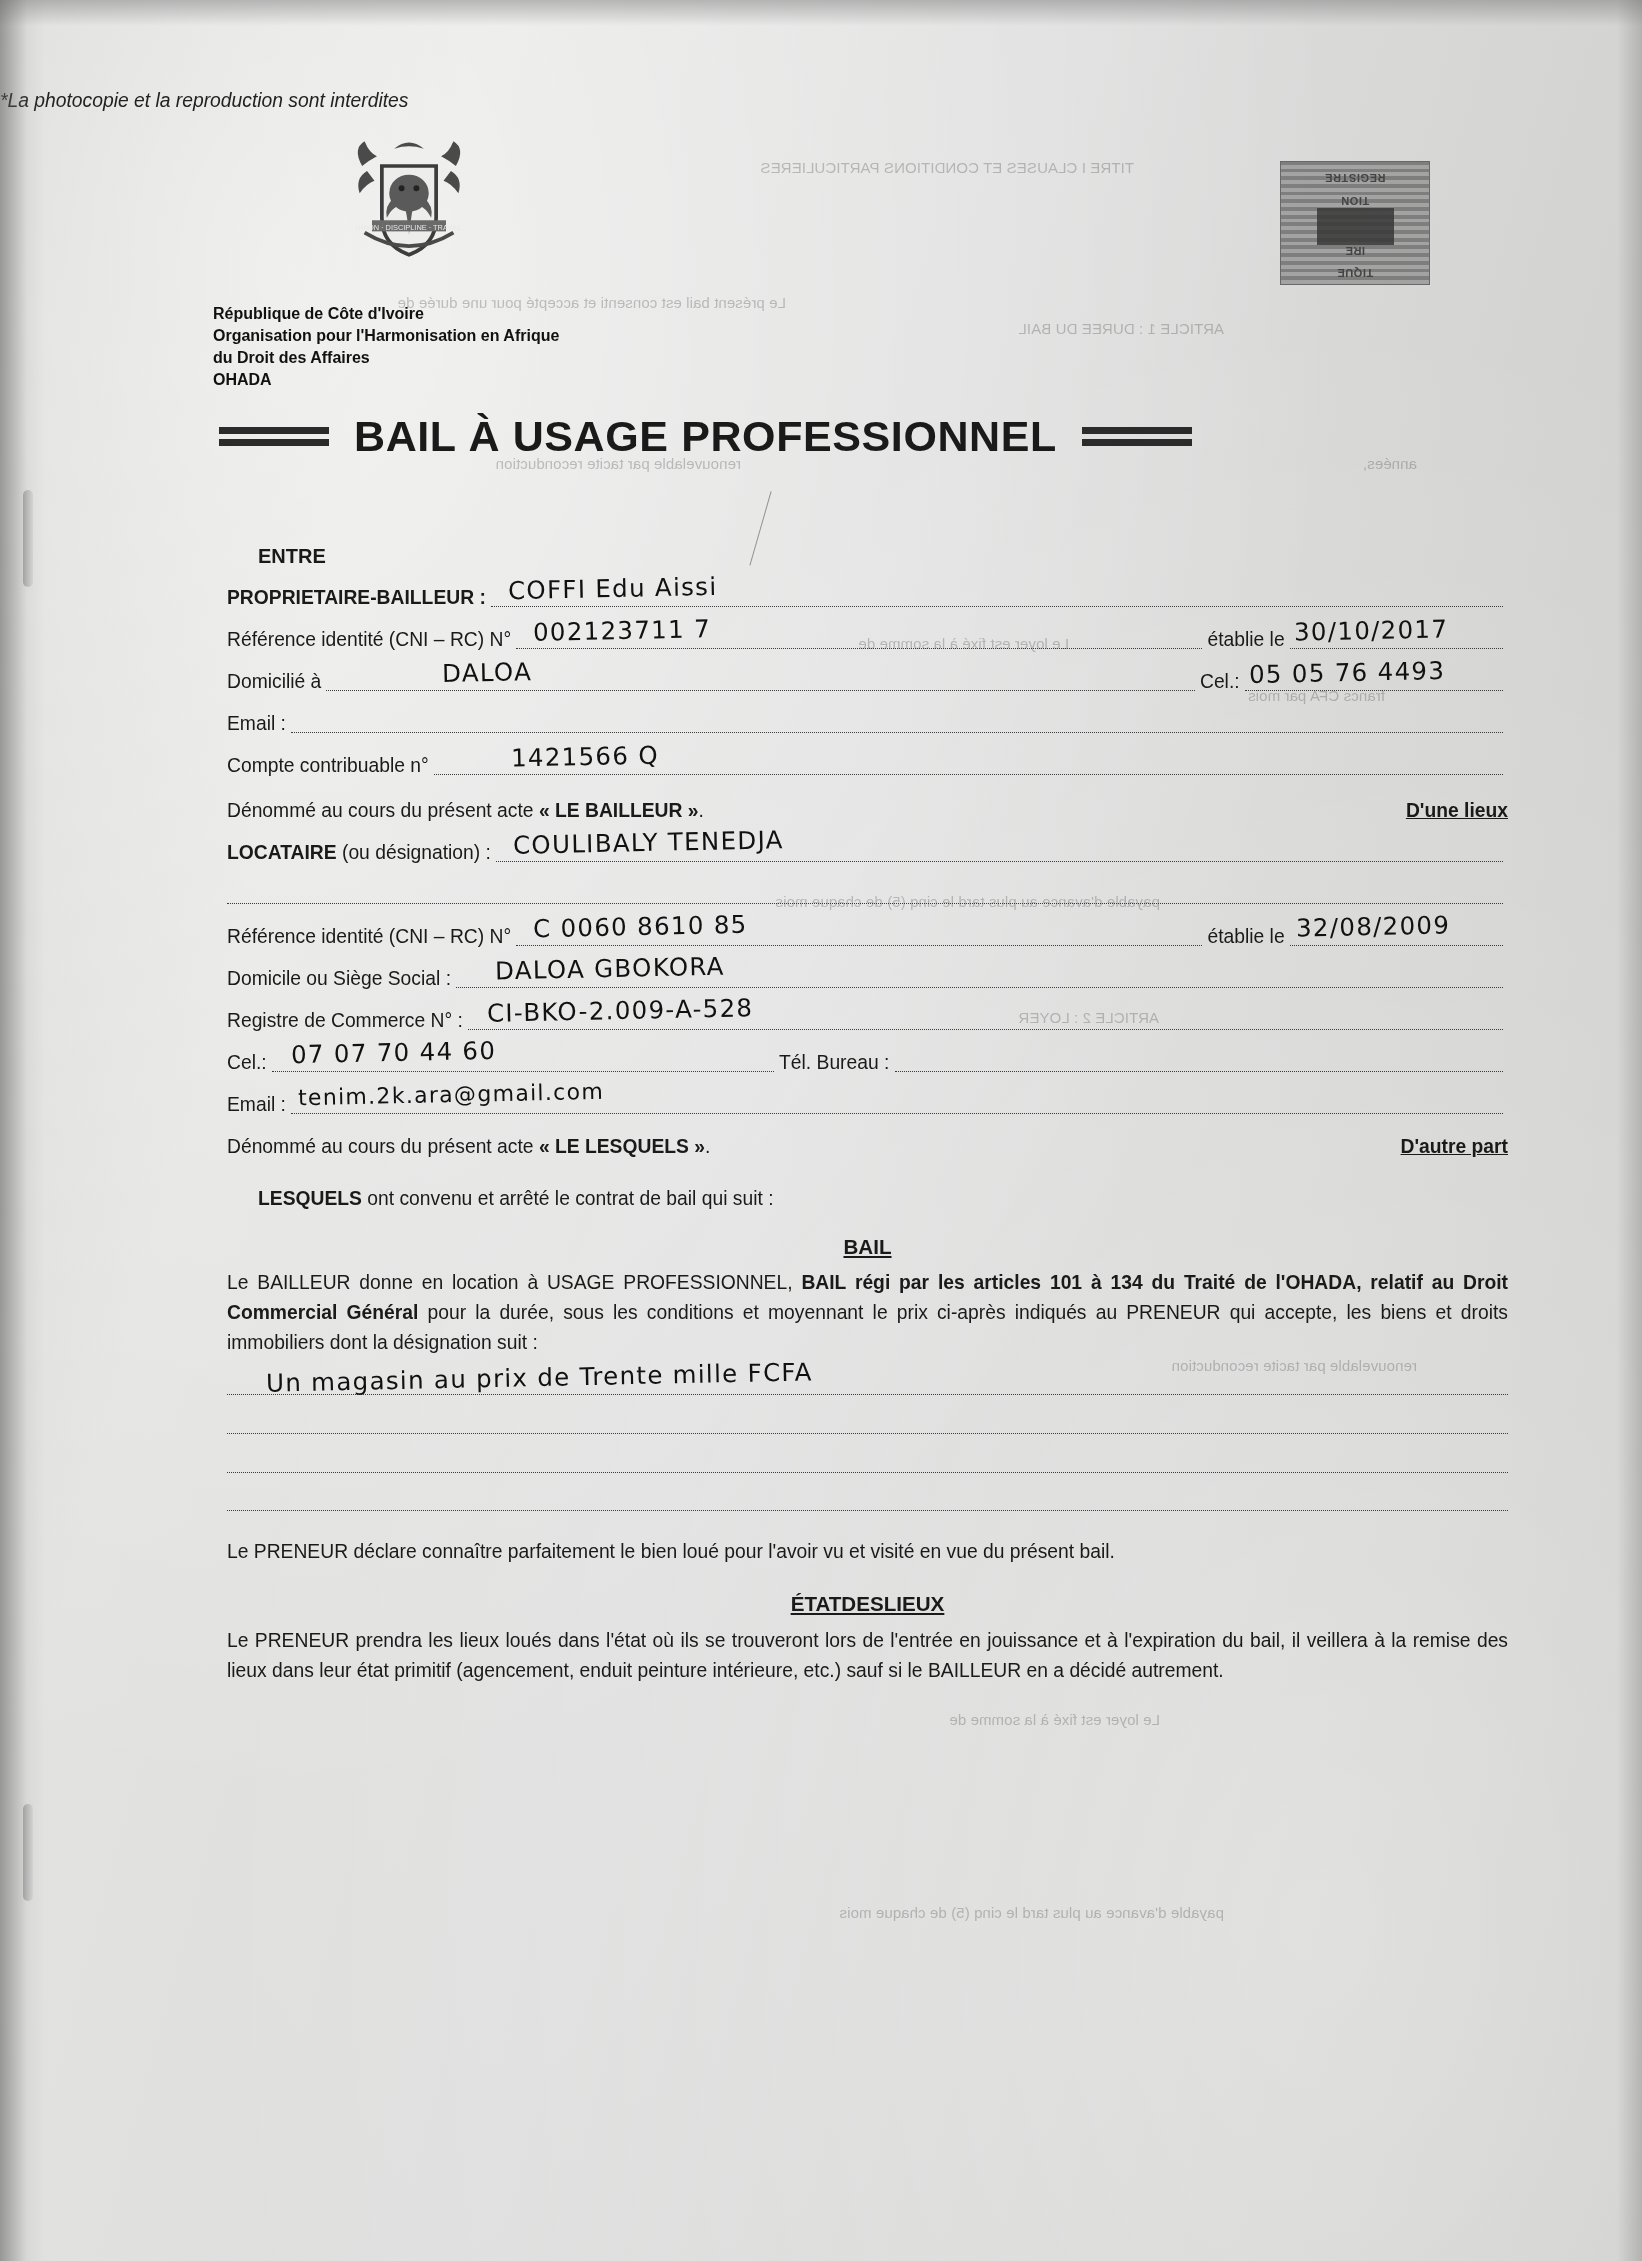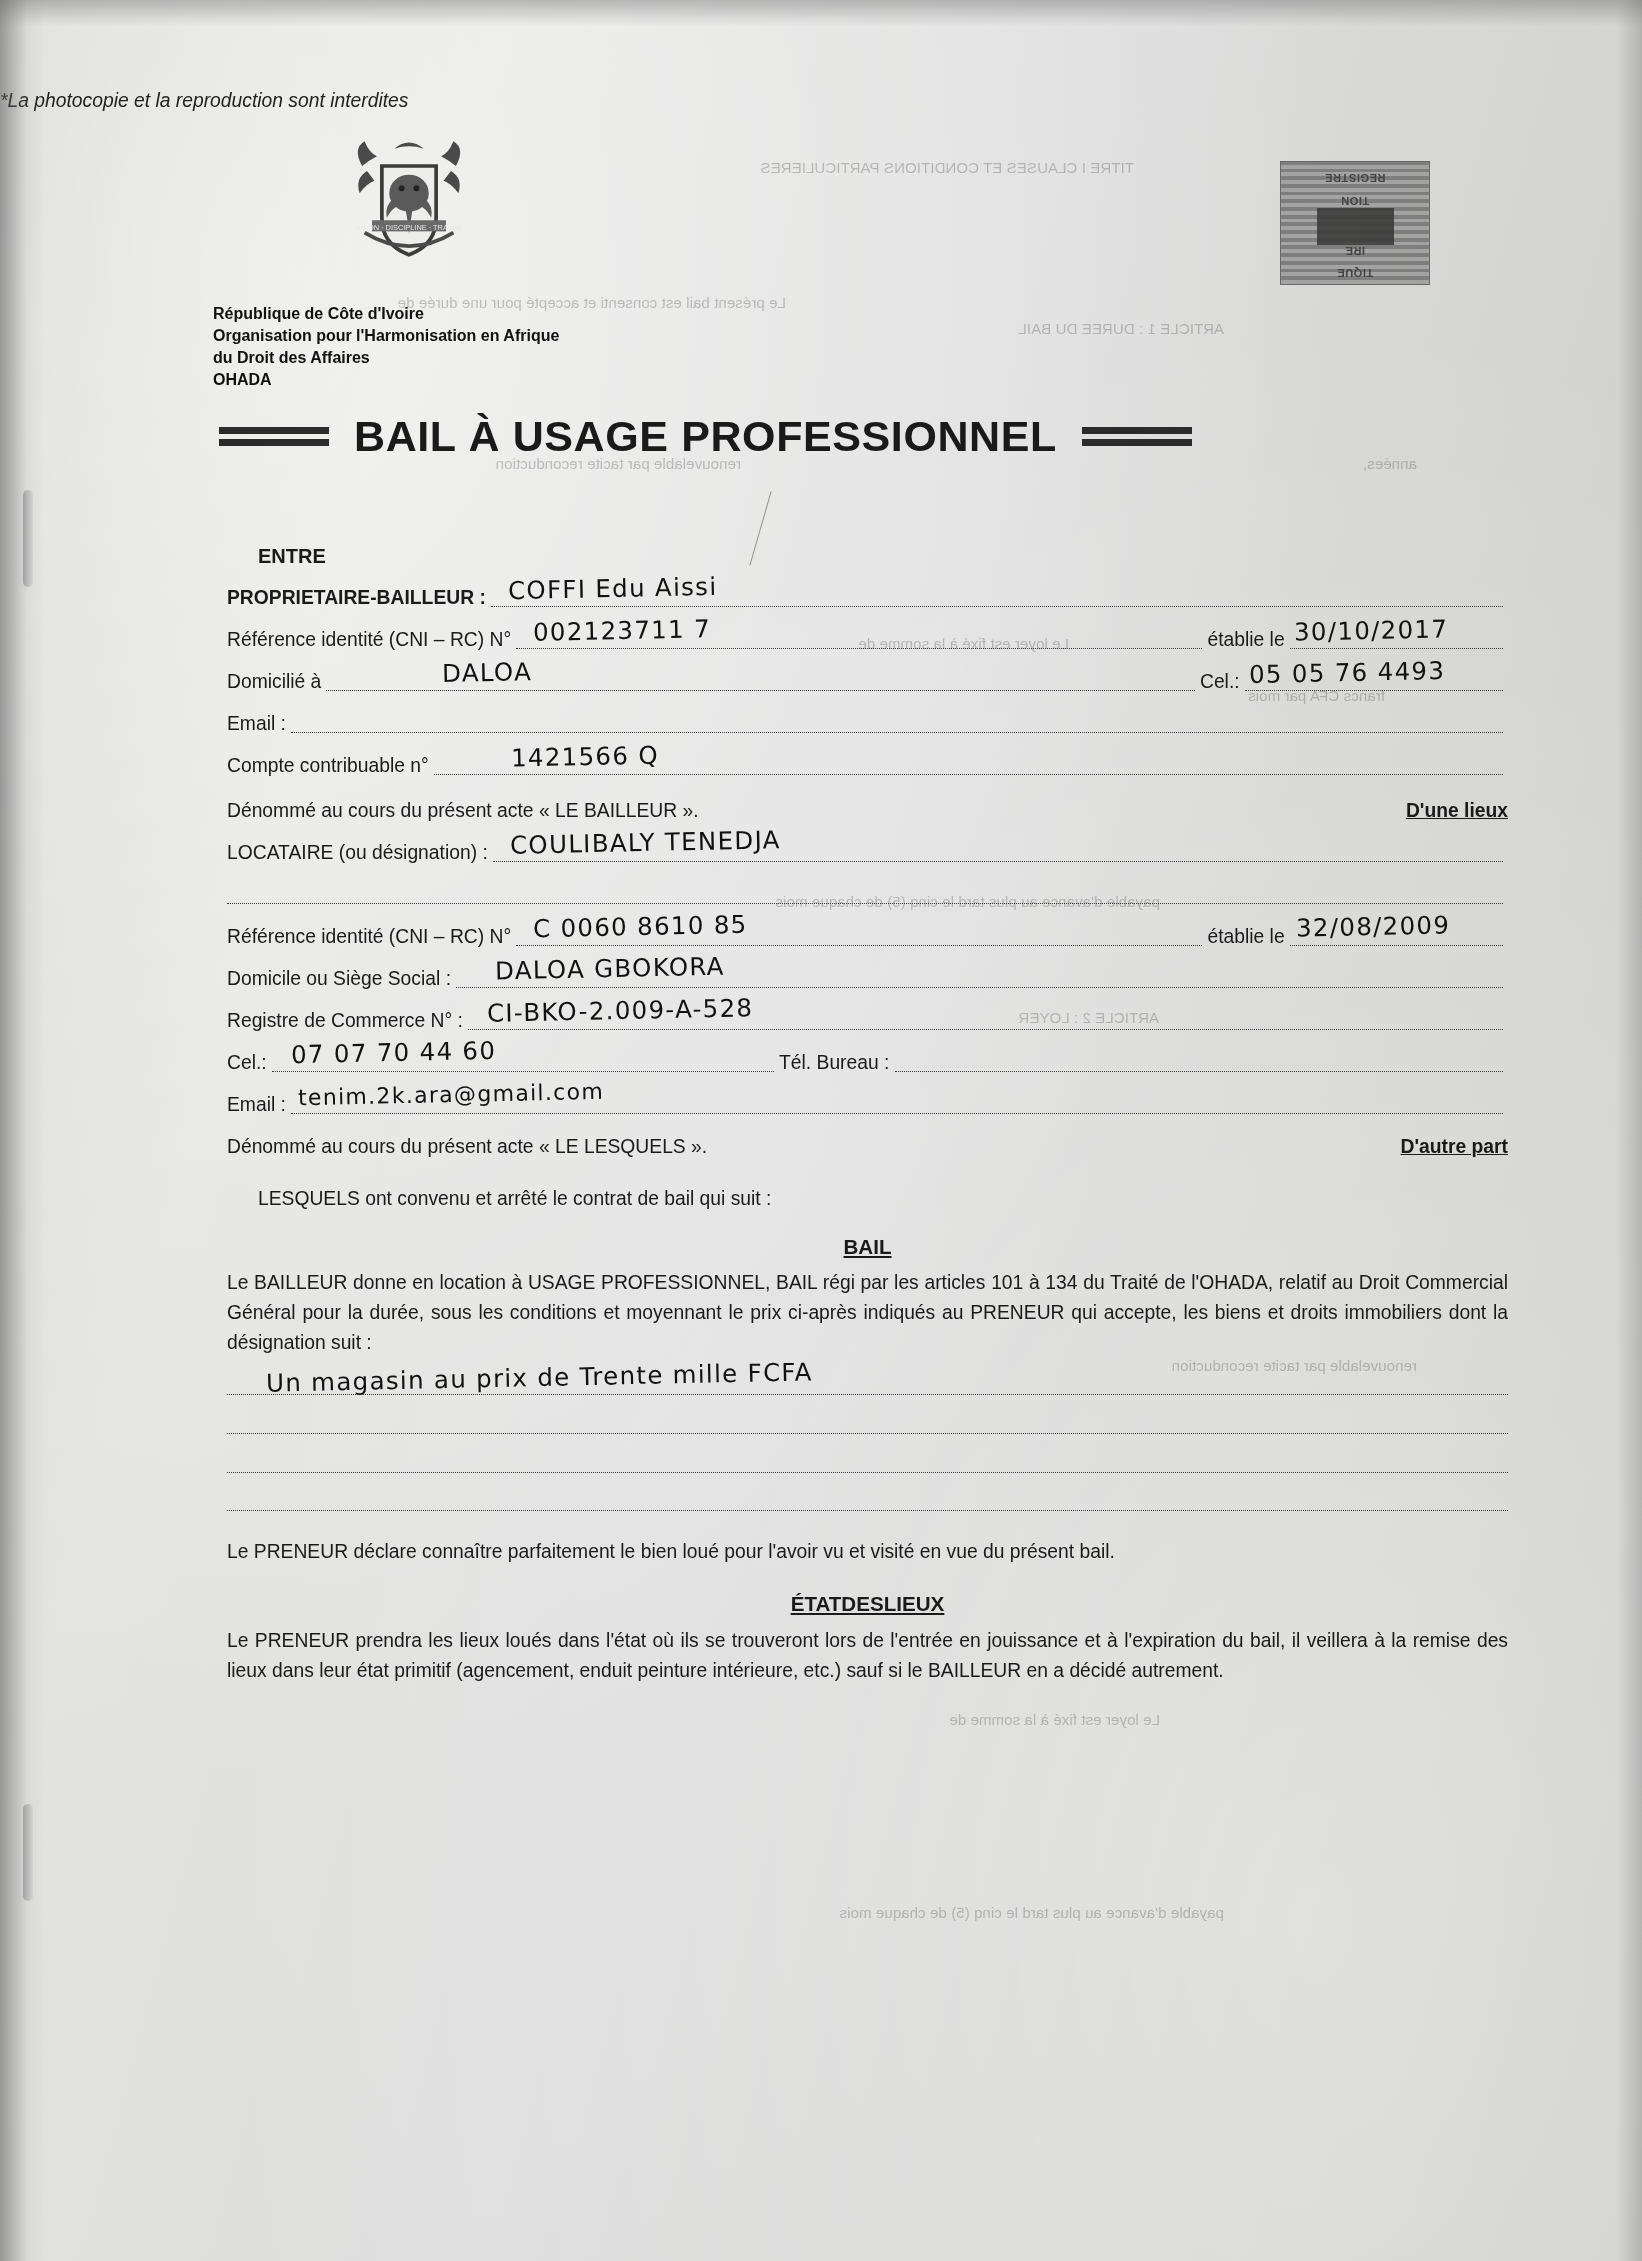"« LE BAILLEUR »" .b { font-weight: normal -> bold }
